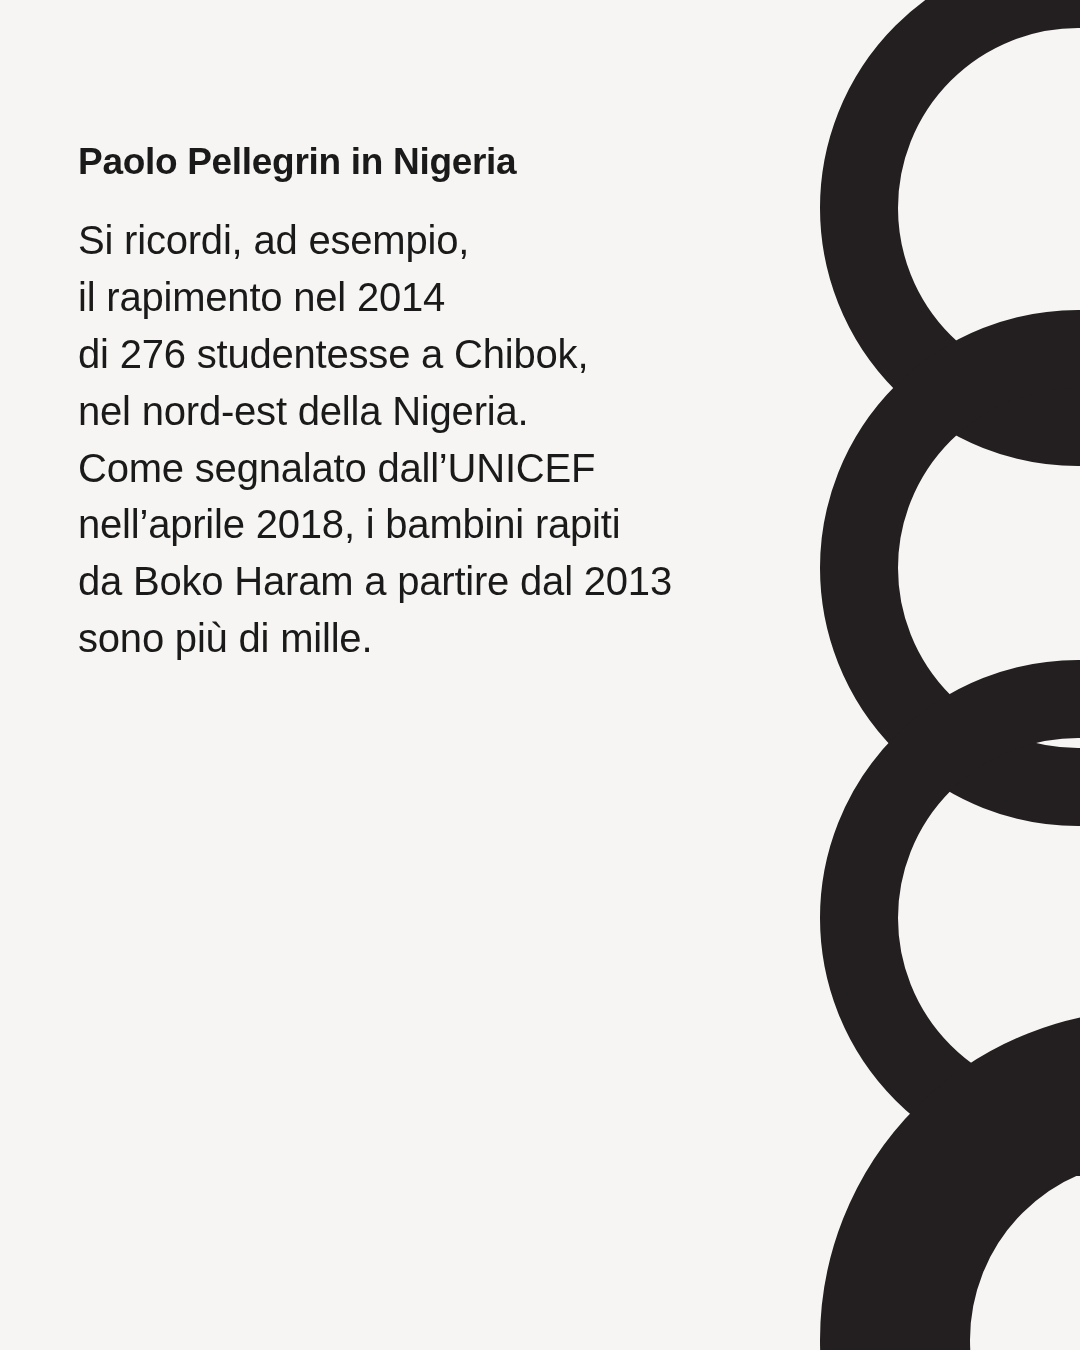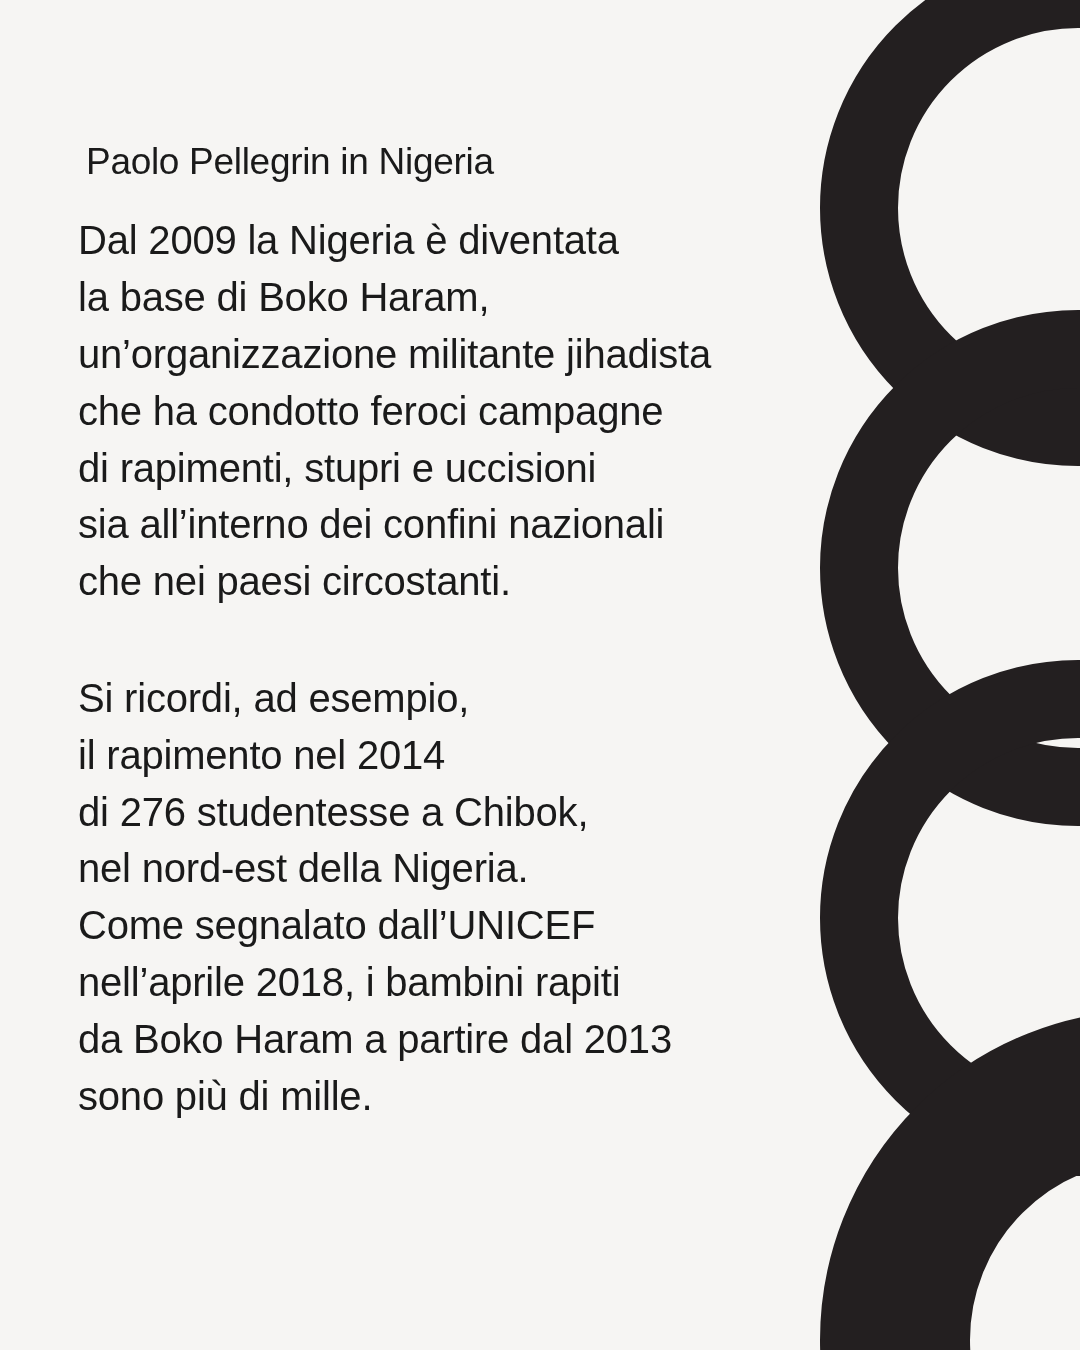"Paolo Pellegrin in Nigeria" .headline { font-weight: normal -> bold; margin: 0 0 28px 8px -> 0 0 28px 0 }
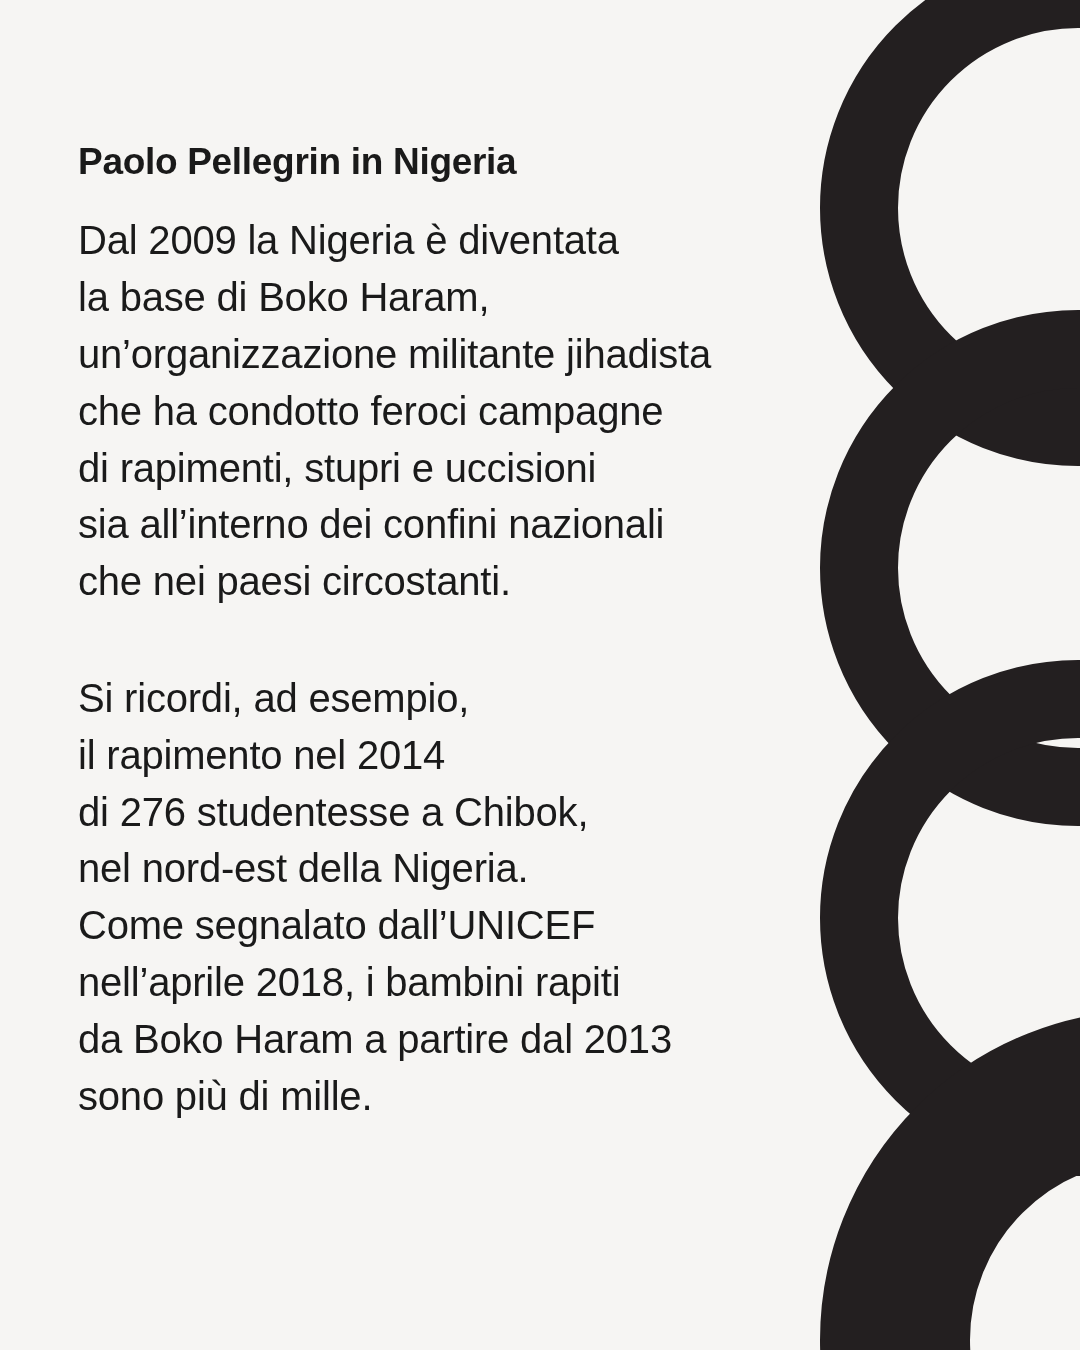"Dal 2009 la Nigeria è" p.para { html: <p>Dal 2009 la Nigeria è diventata la base di Boko Haram, un’organizzazione militante jihadista che ha condotto feroci campagne di rapimenti, stupri e uccisioni sia all’interno dei confini nazionali che nei paesi circostanti.</p> -> none }
